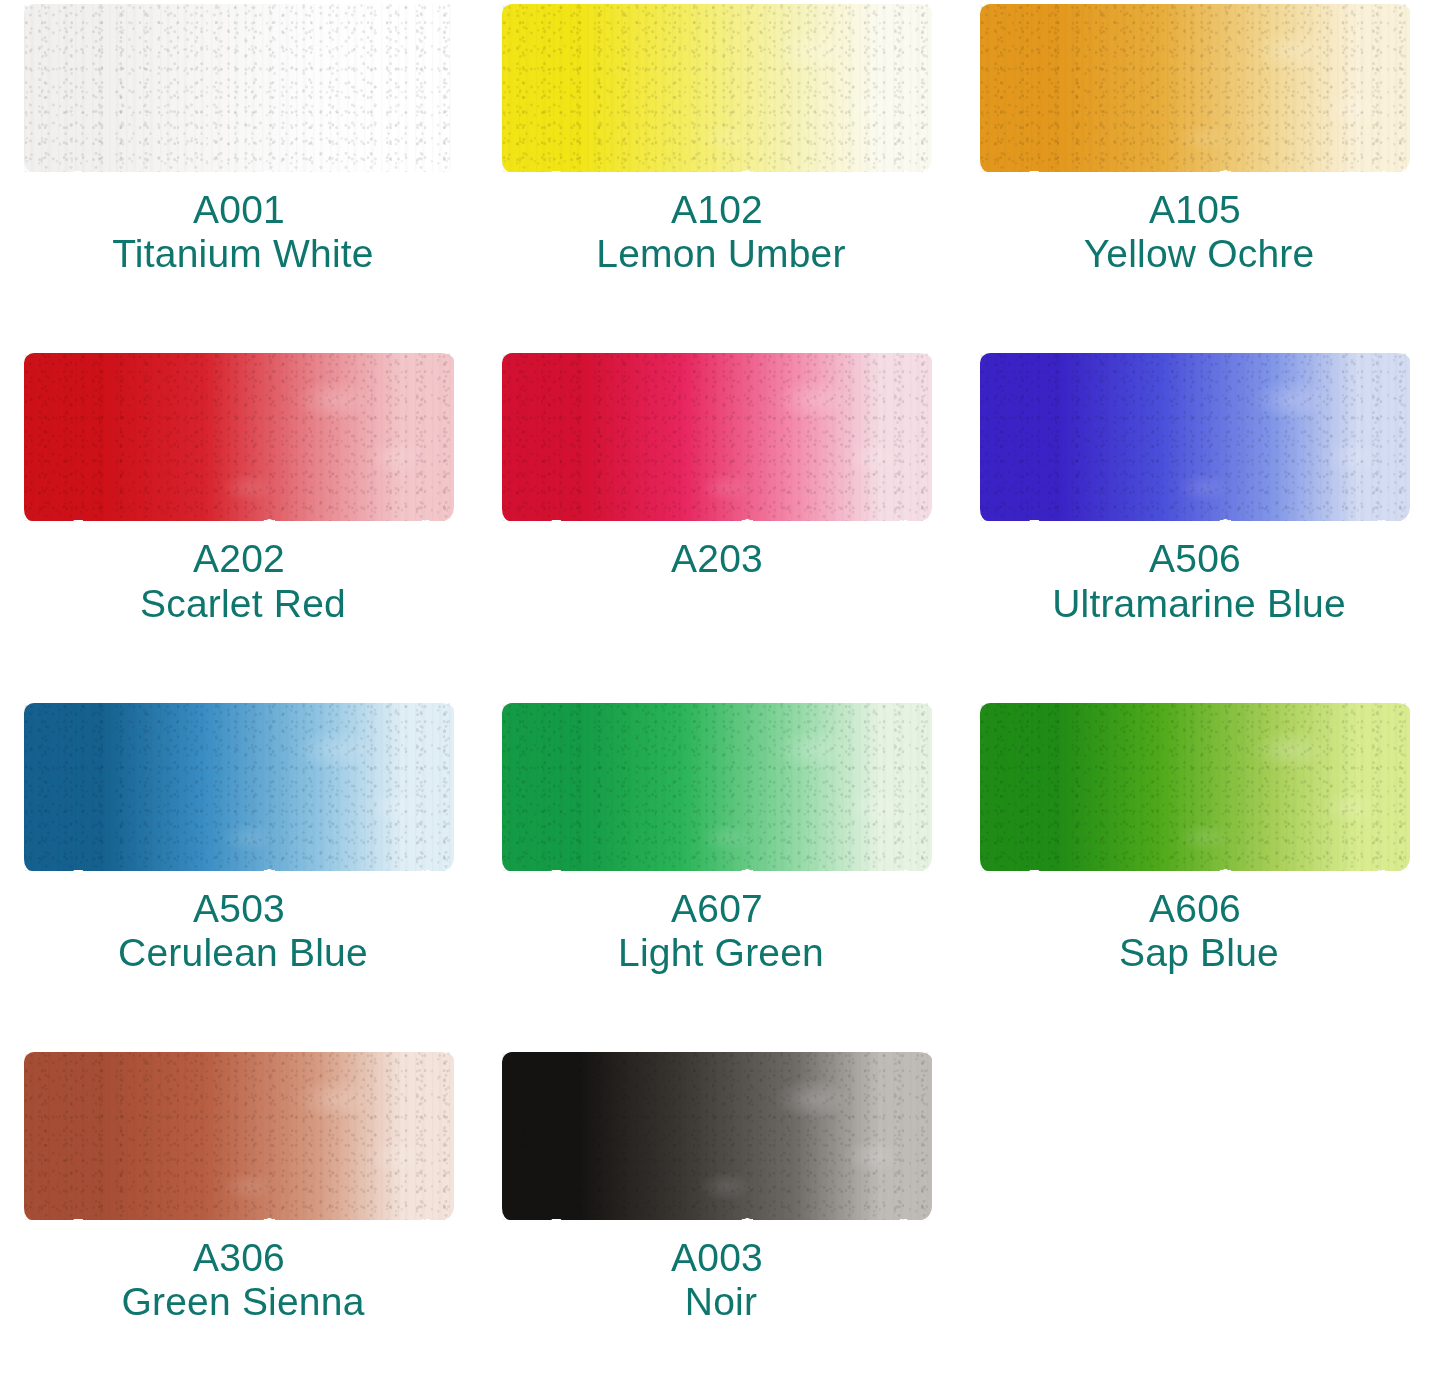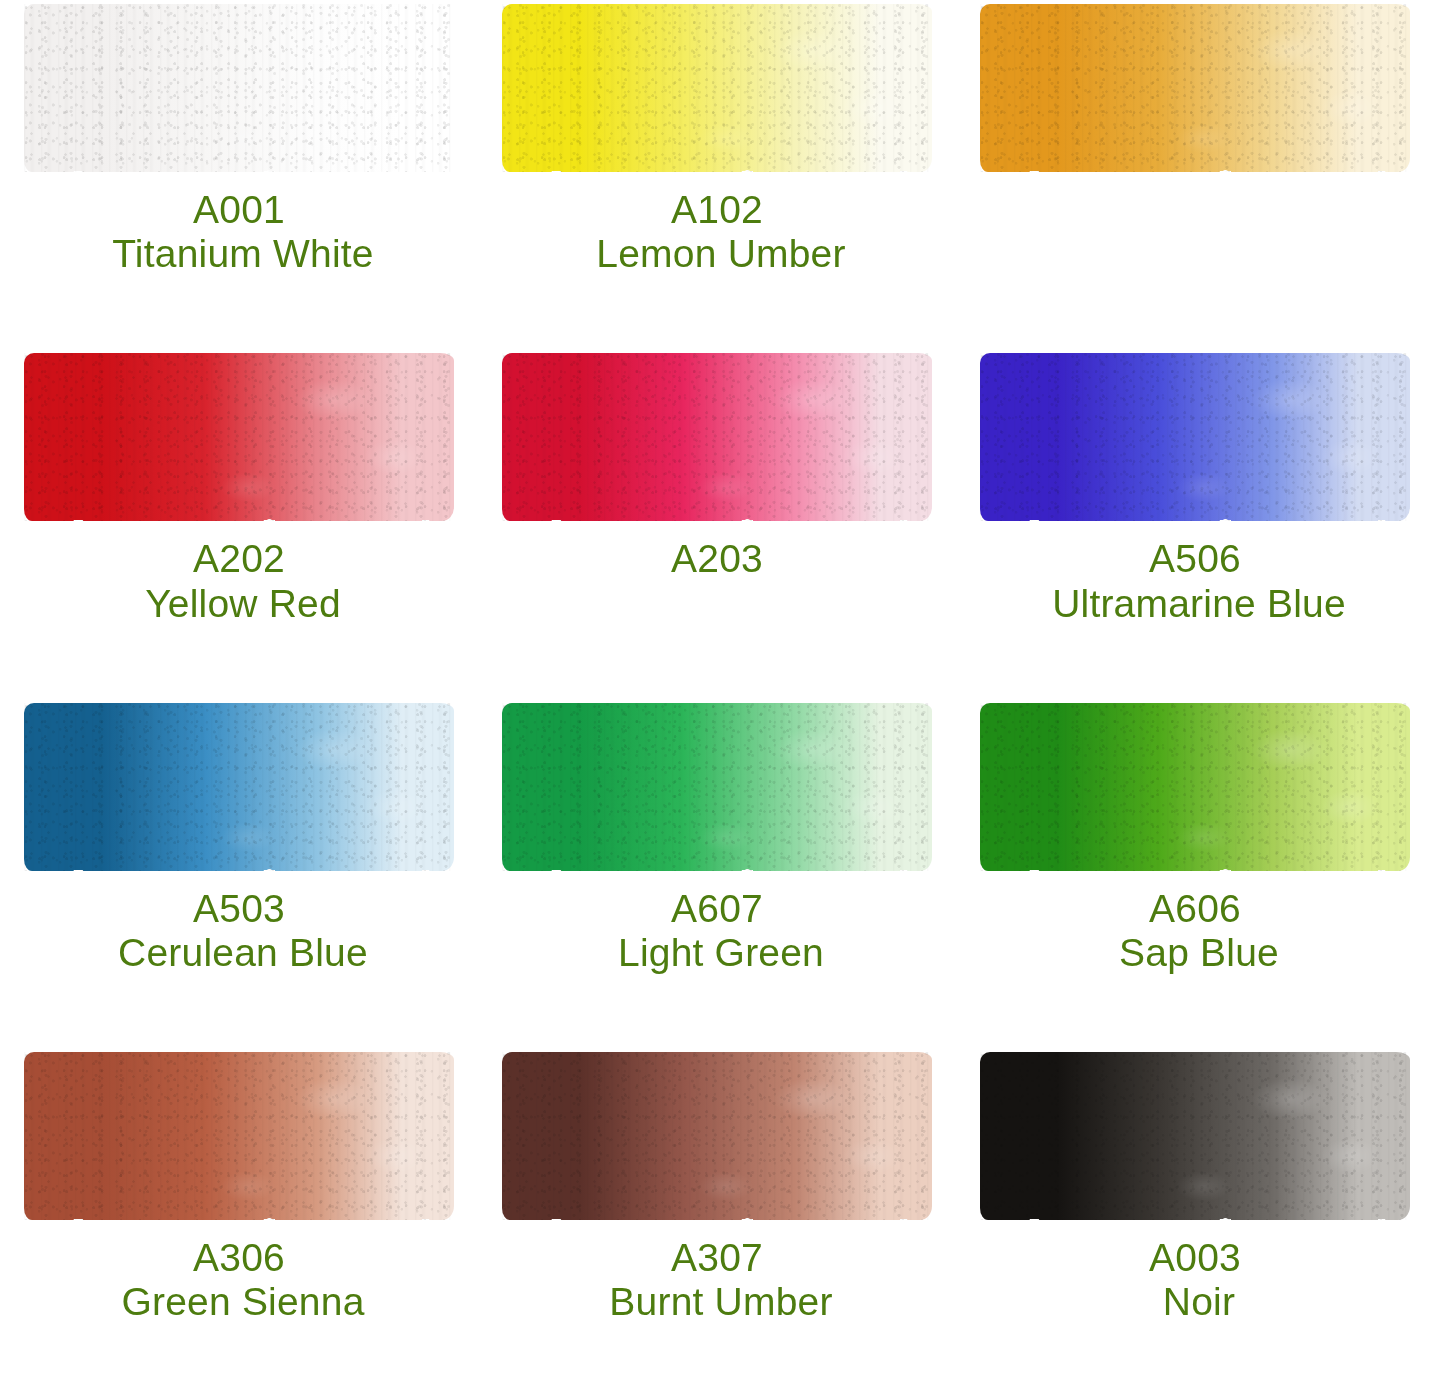"A001" .swatch-labels { color: #4d7c0f -> #0f766e }
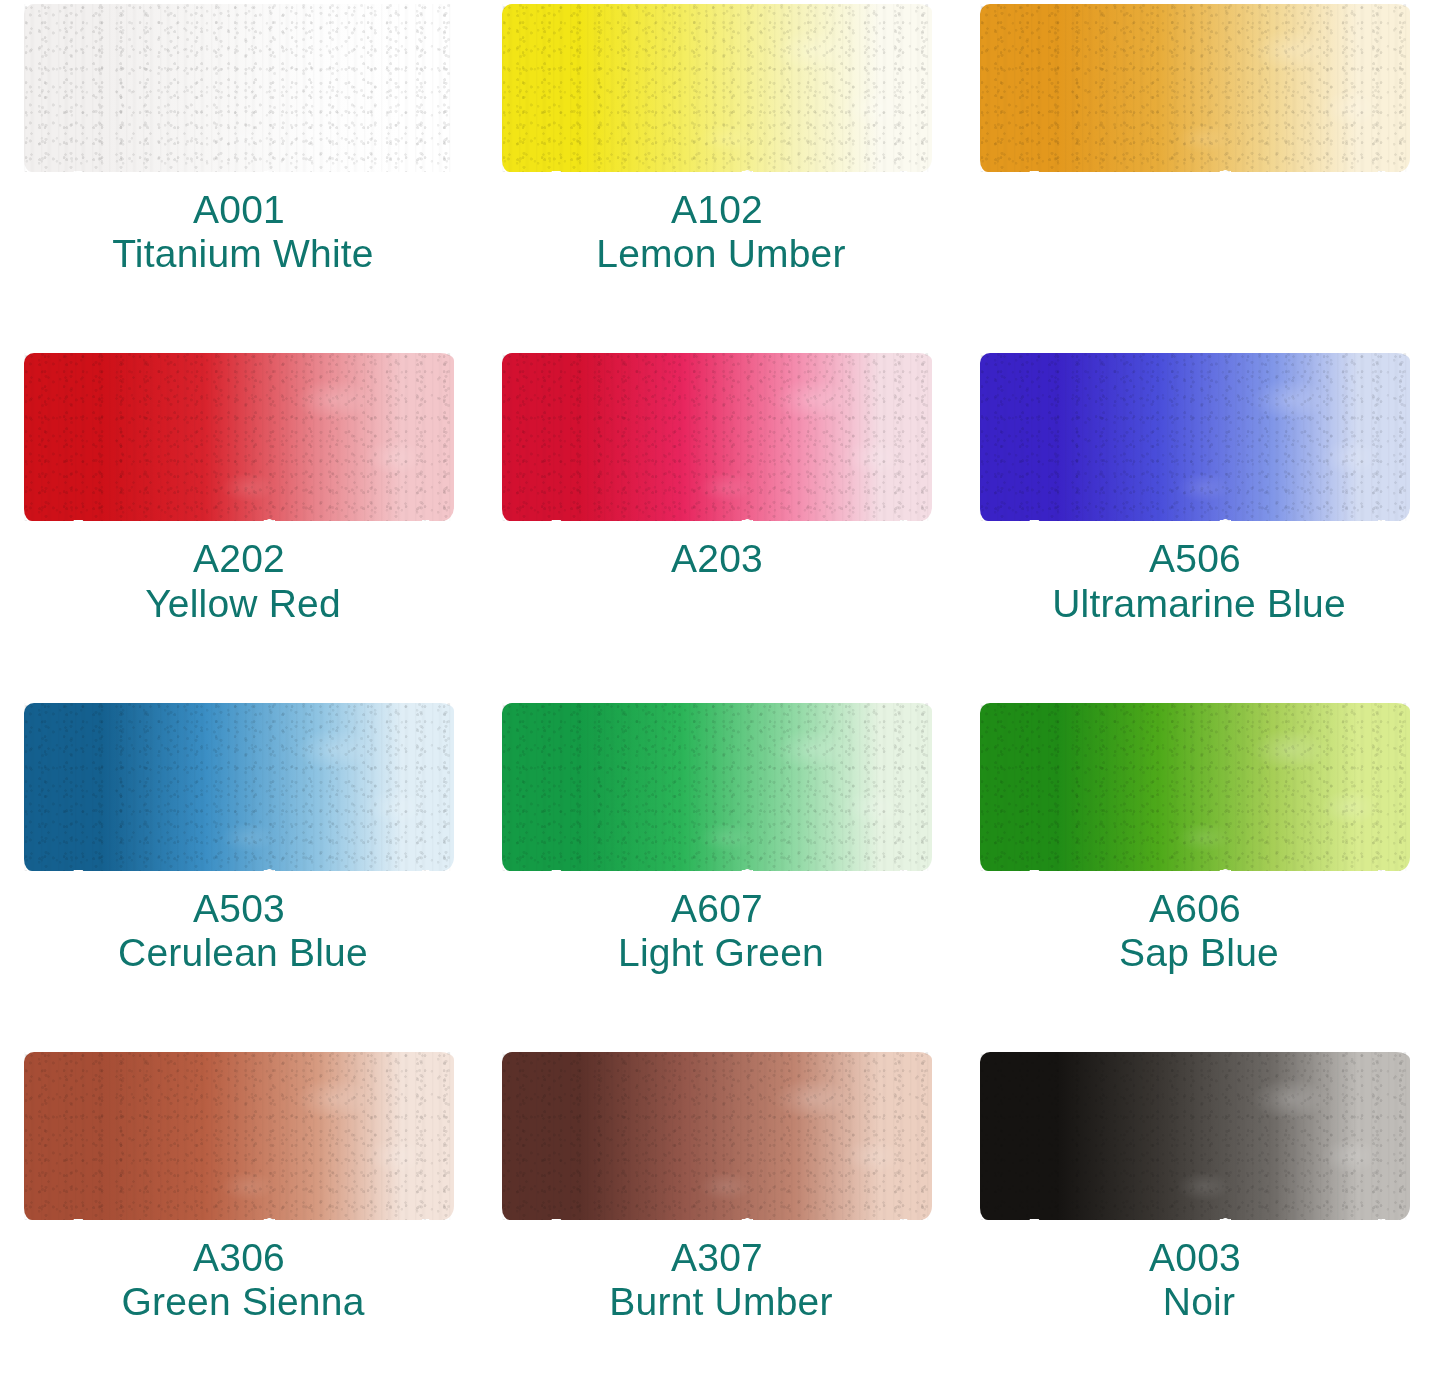"A105" div.swatch-labels { html: none -> <div> <div>A105</div> <div>Yellow Ochre</div> </div> }
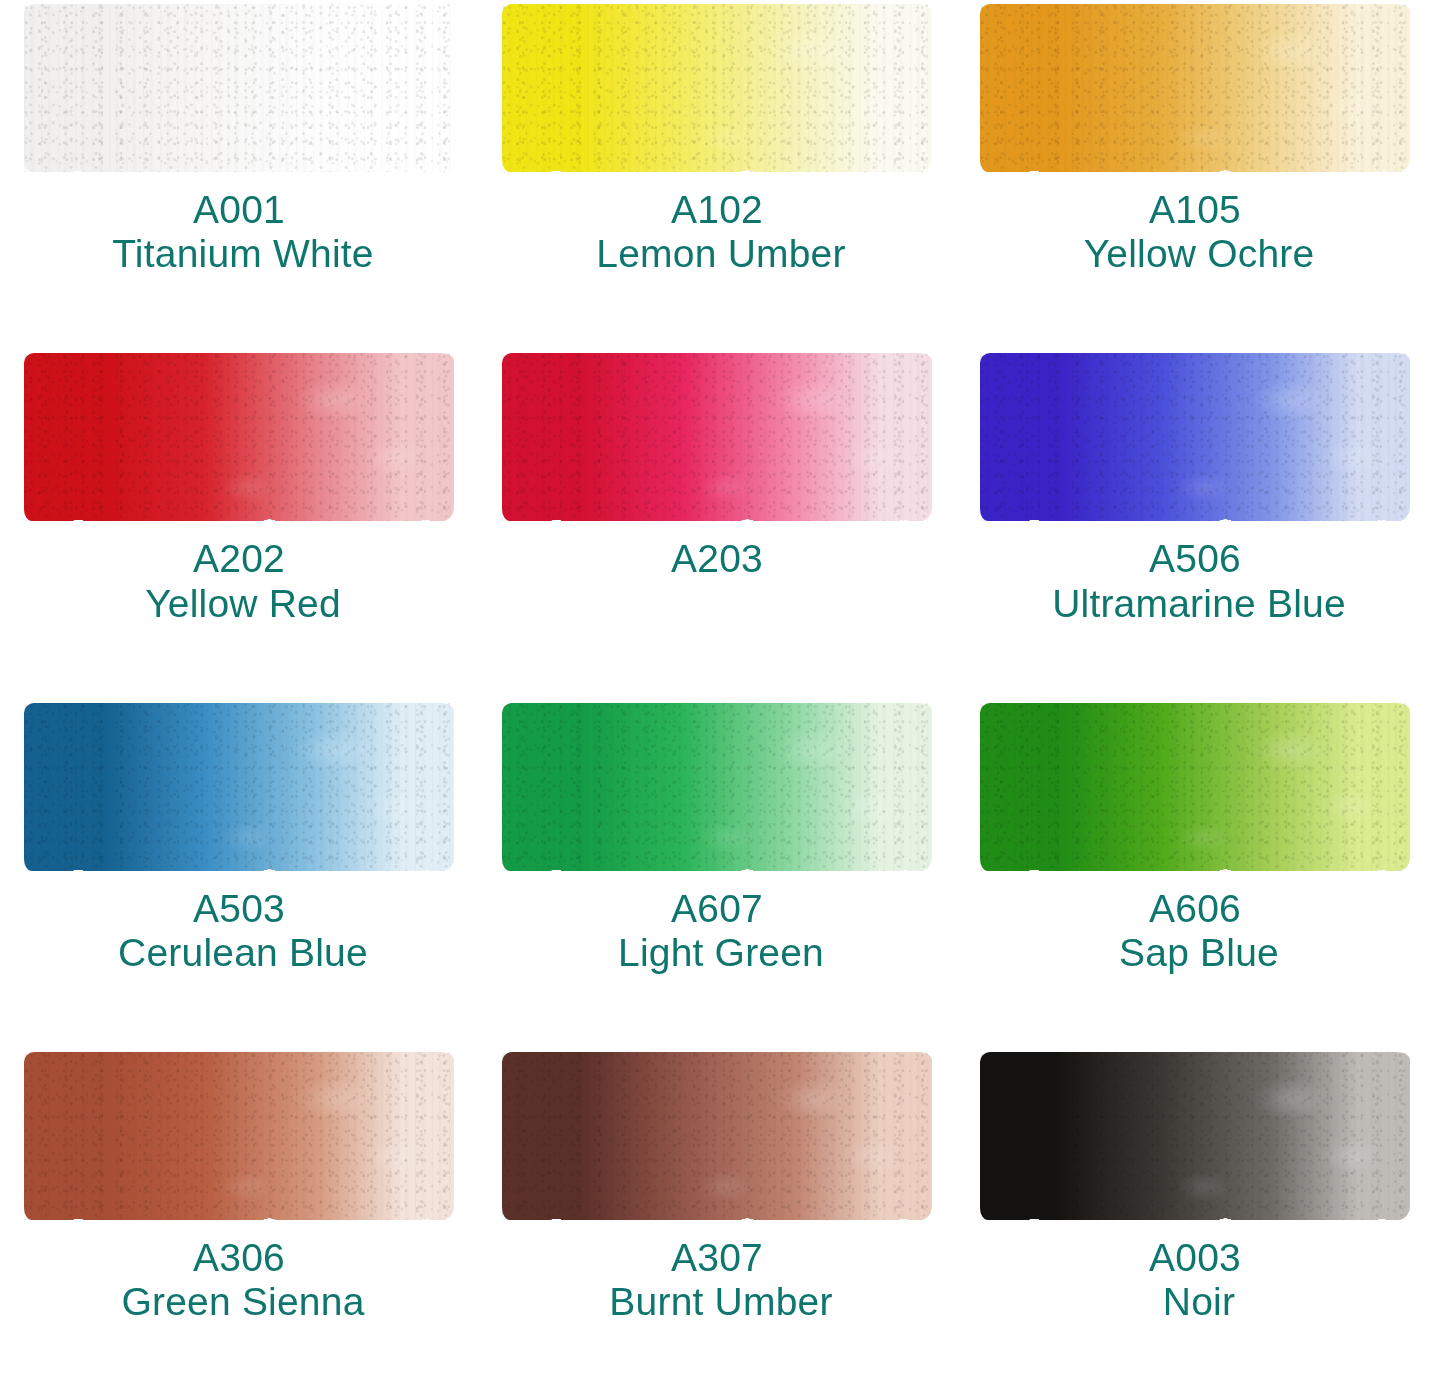"Yellow Red" div.swatch-name { text: Yellow -> Scarlet }
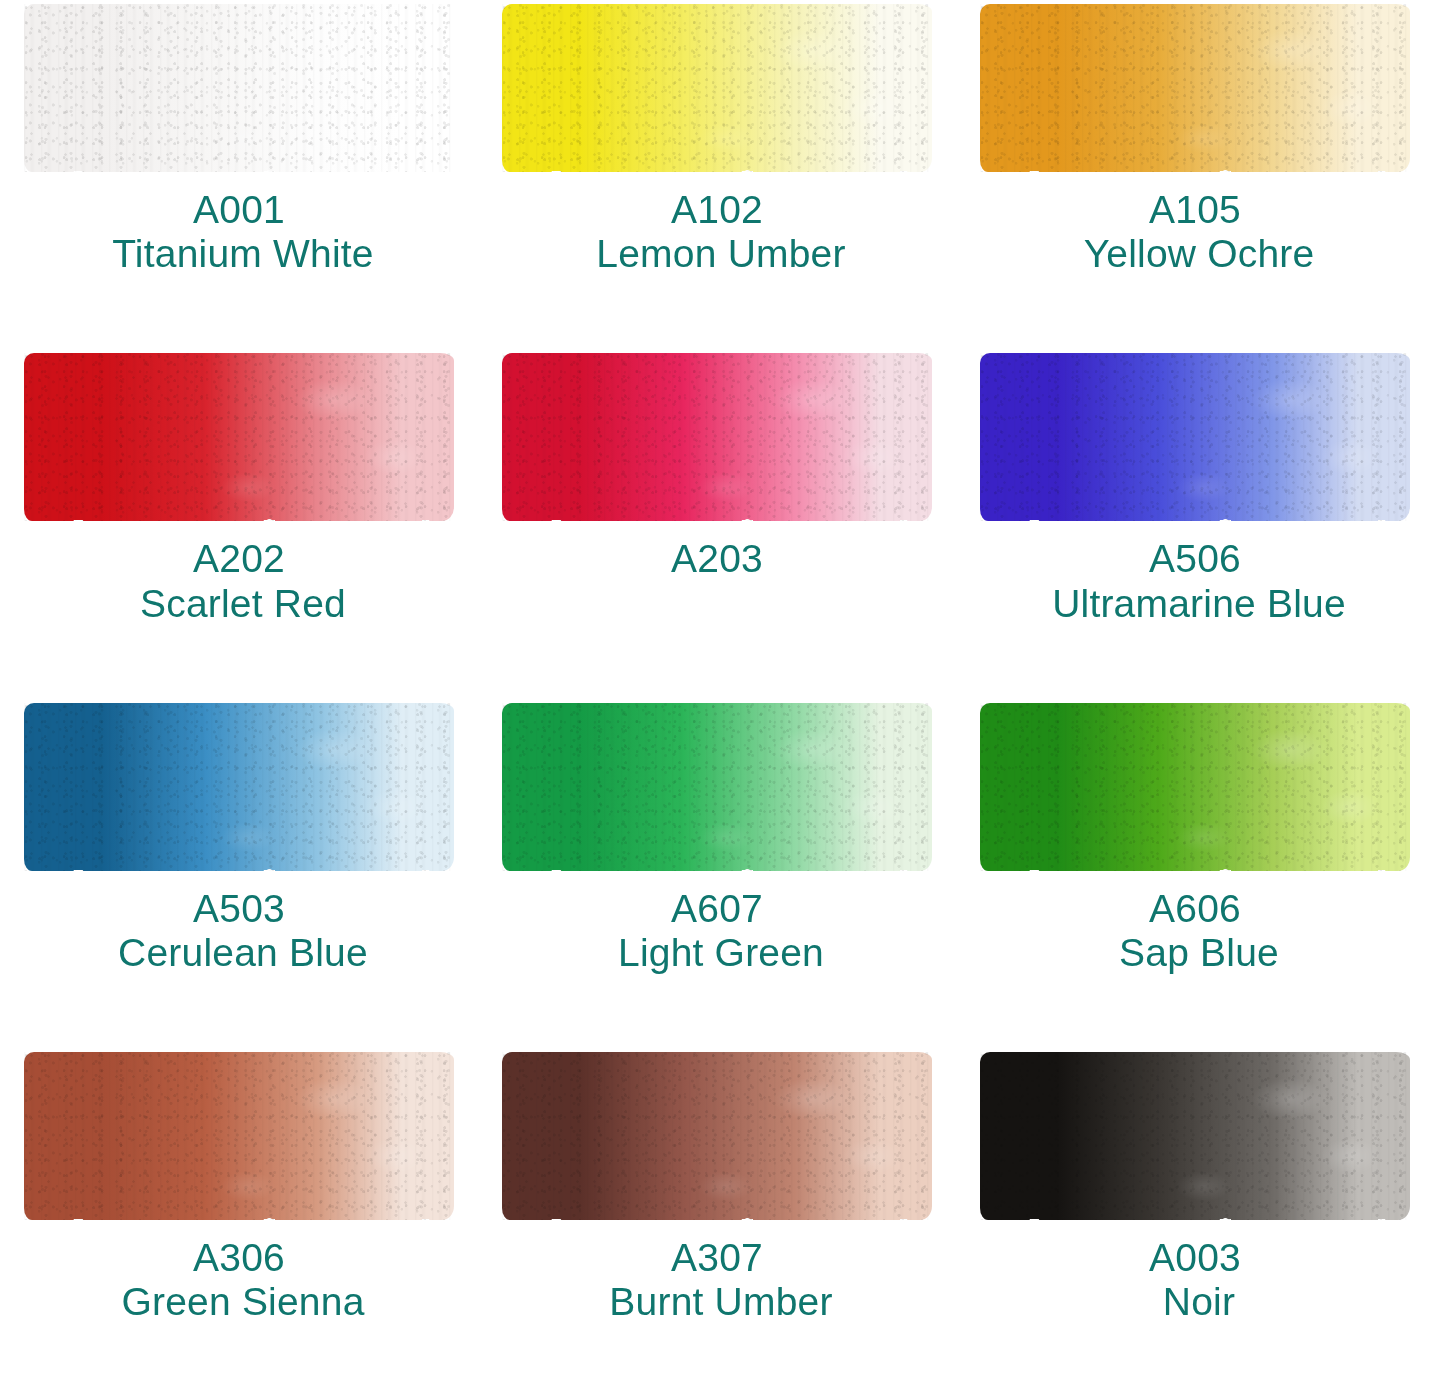"A307" div.swatch-cell { html: <div> <div> <div></div> <div></div> <div></div> <div></div> </div> <div> <div>A307</div> <div>Burnt Umber</div> </div> </div> -> none }
